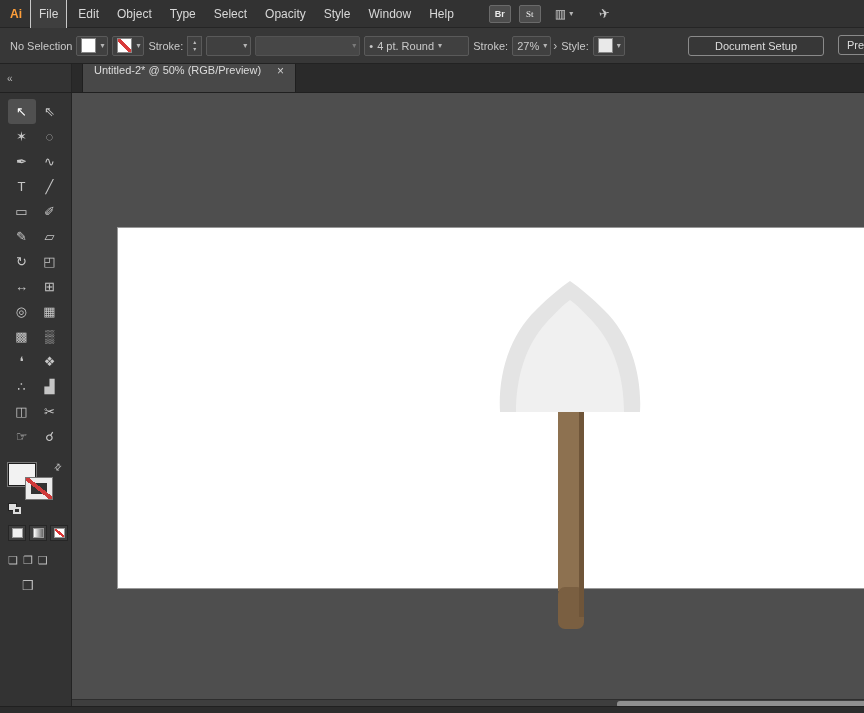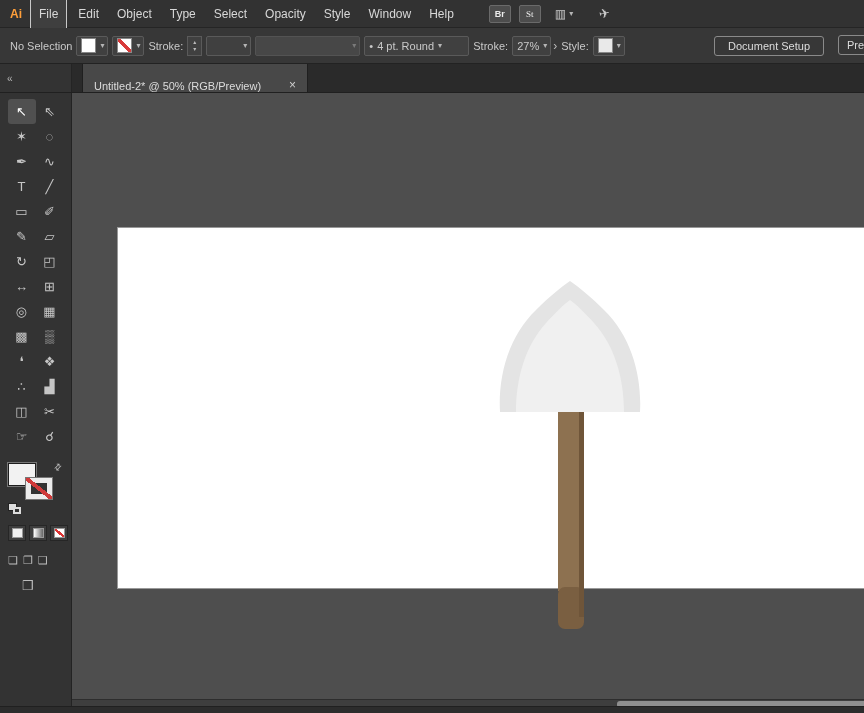"Document Setup" .btn { padding: 0 13px -> 0 26px }
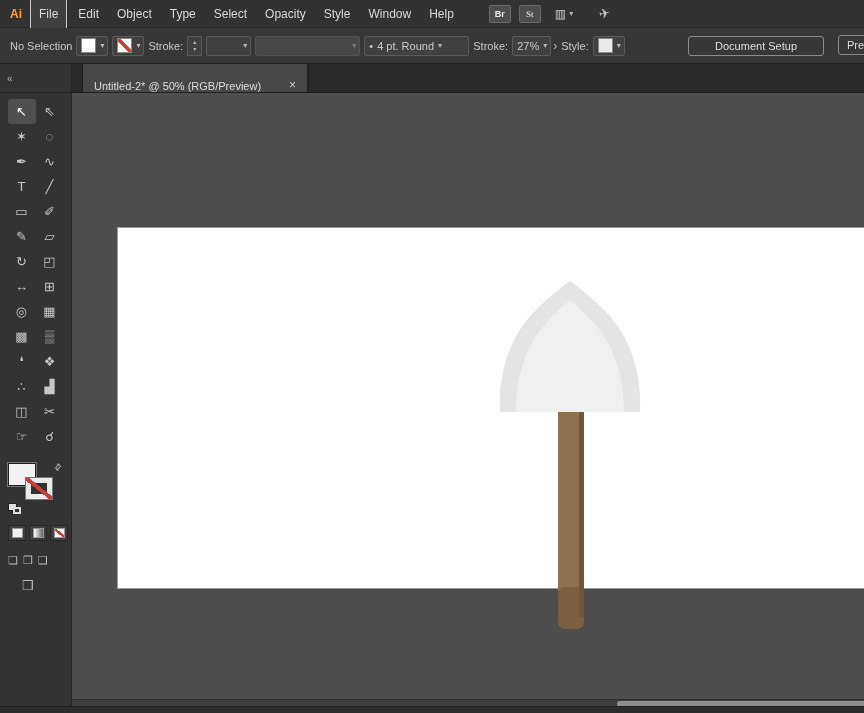"Untitled-2* @ 50% (RGB/Preview)" .tab { align-items: flex-end -> flex-start; gap: 28px -> 16px }
